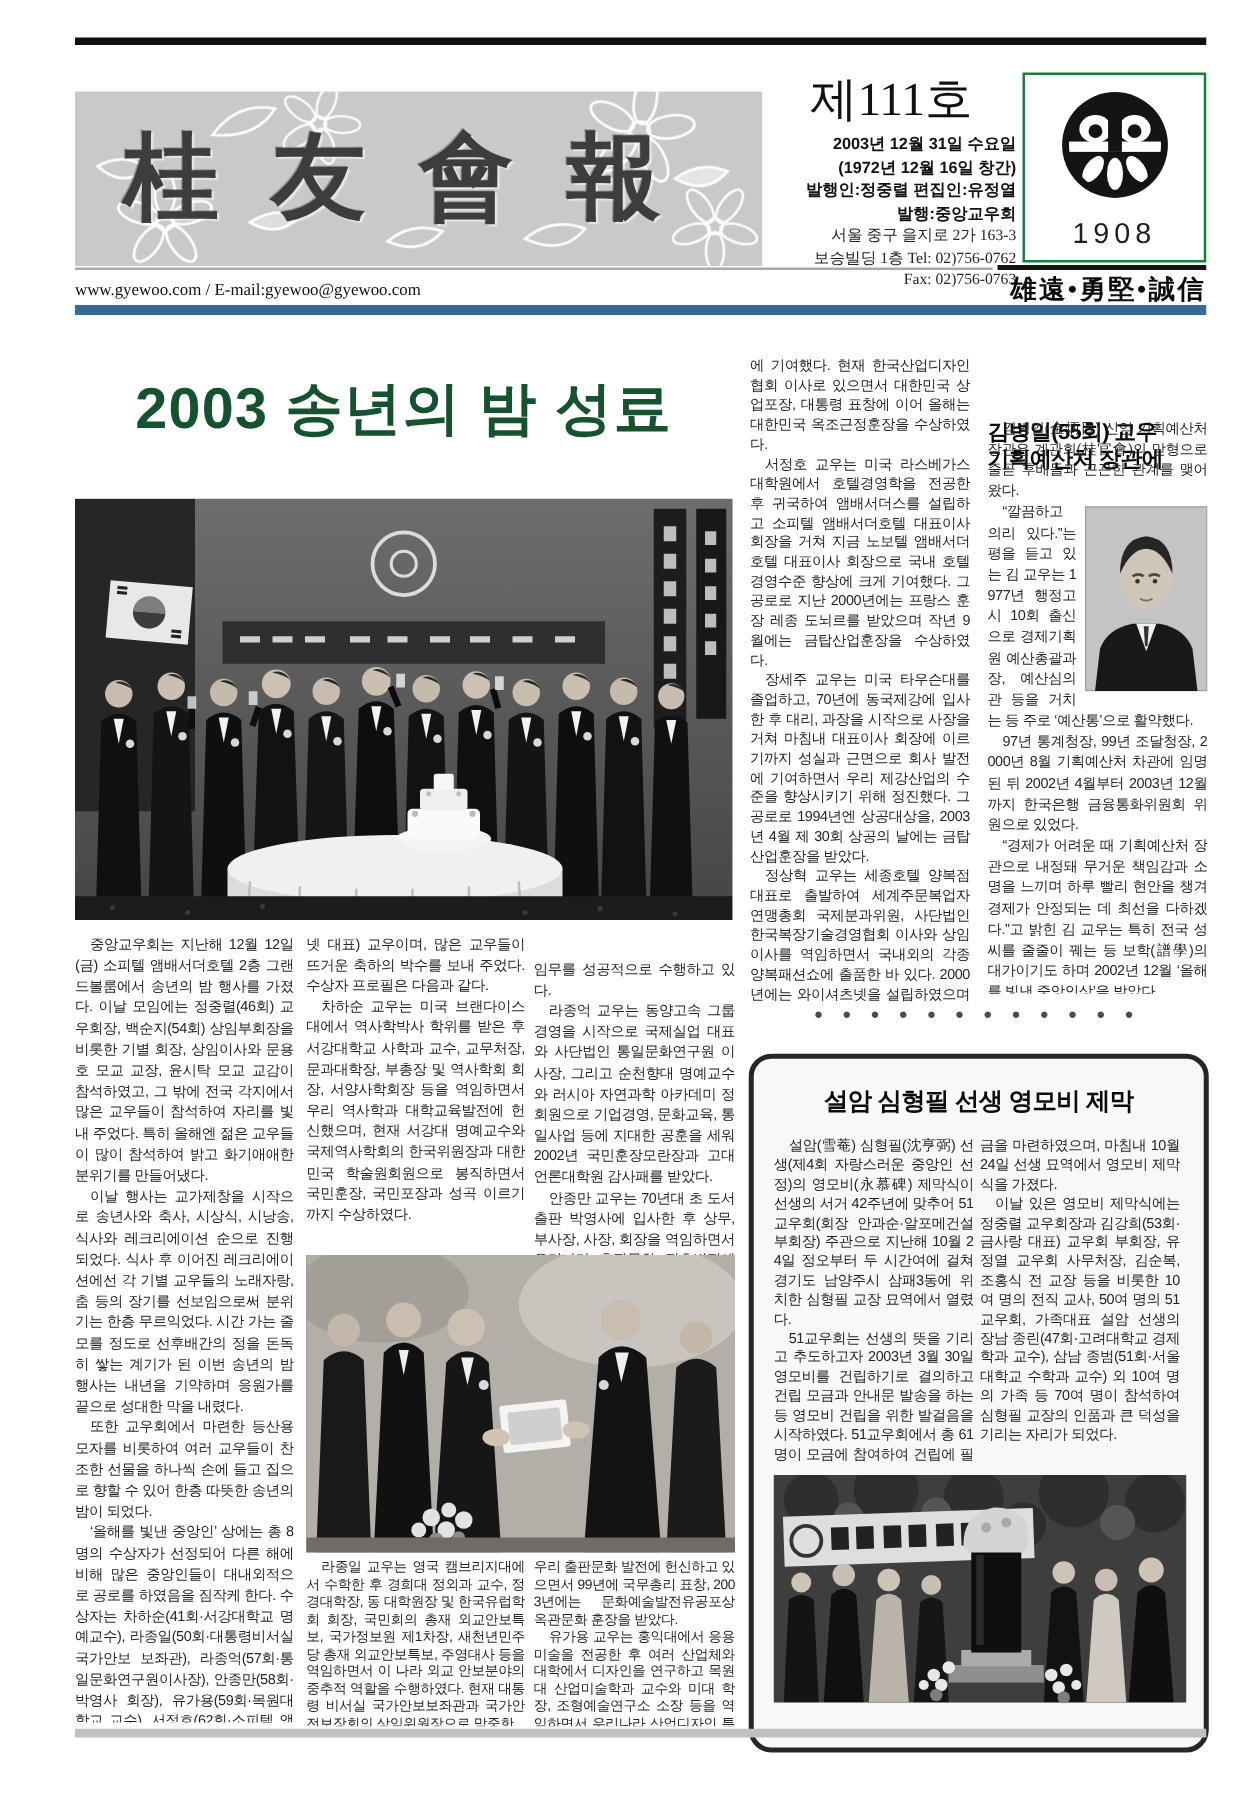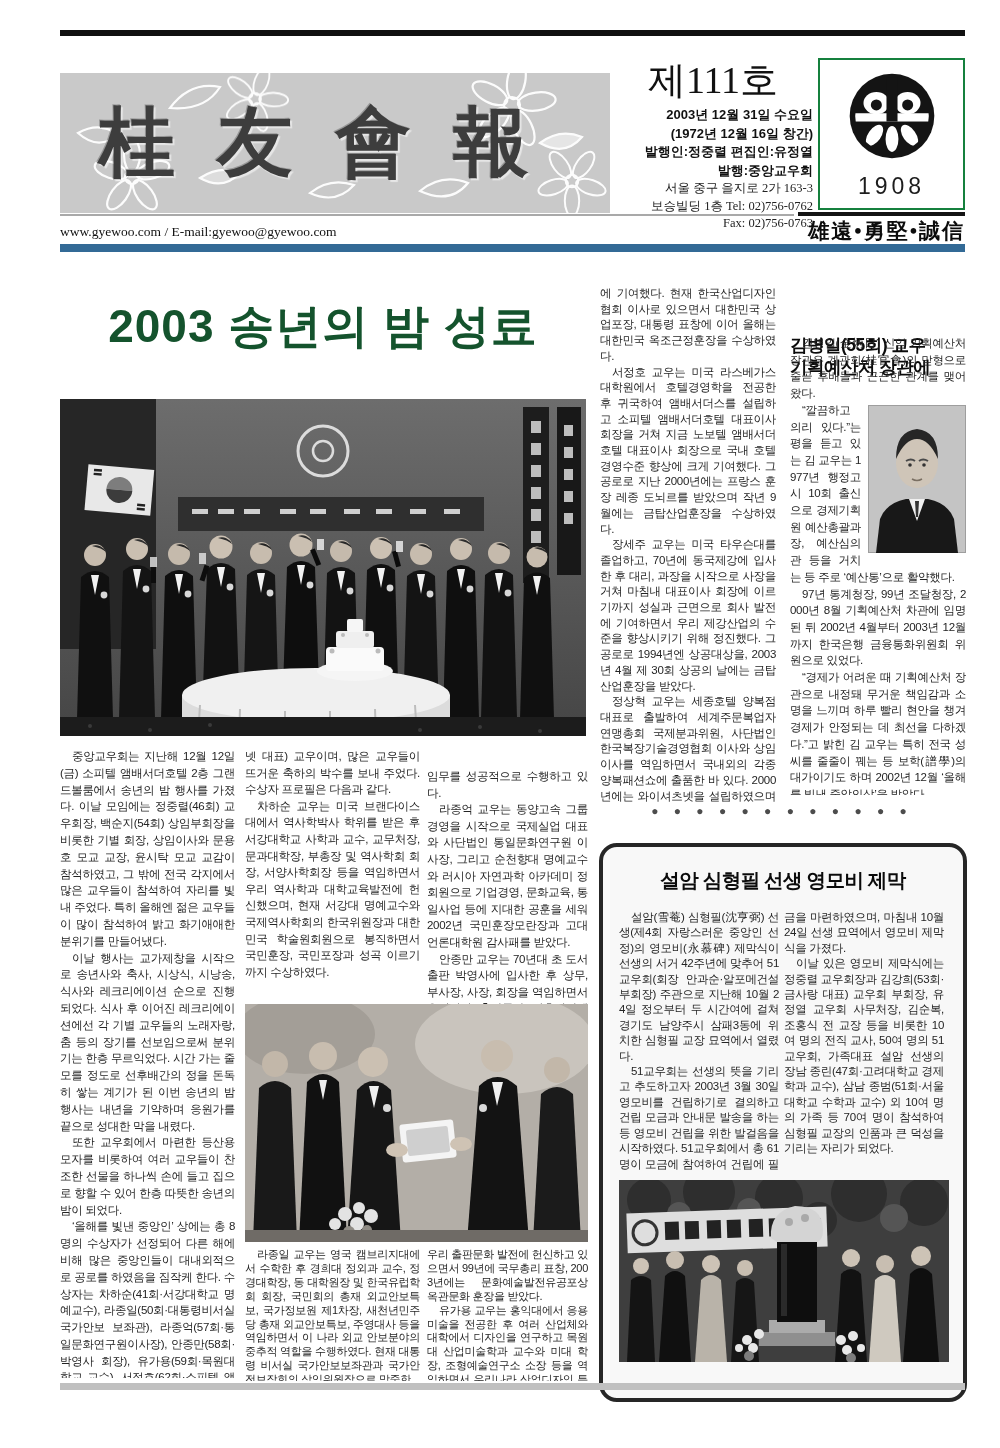"설암 심형필 선생 영모비 제막" .mb-title { font-family: Liberation Serif, serif -> none }
